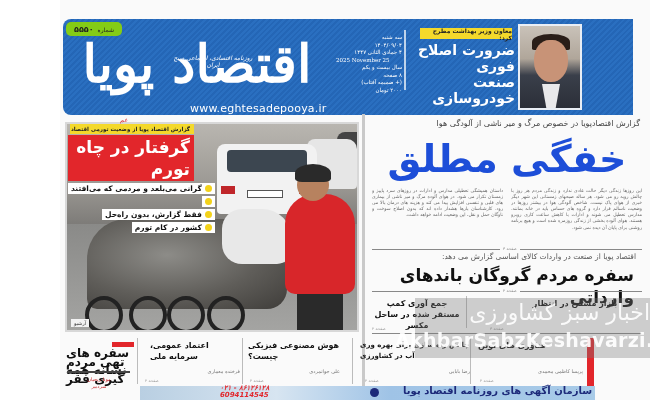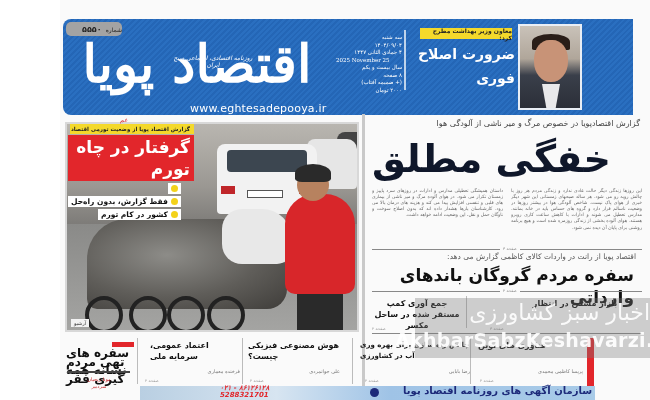"۵۵۵۰" .issue-badge { background: #a3a3a3 -> #84cc16; justify-content: none -> center }
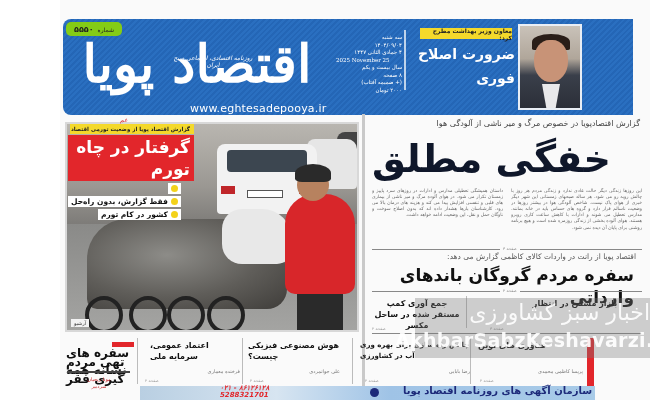"ضرورت اصلاح فوری" .top-headline { line-height: 24px -> 16px }
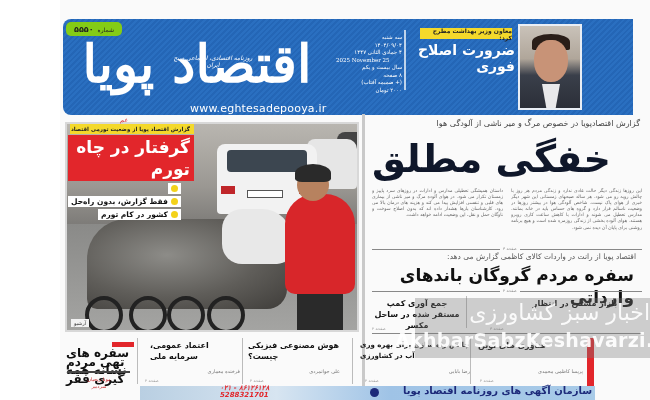"صنعت خودروسازی" div { html: none -> <div>صنعت خودروسازی</div> }
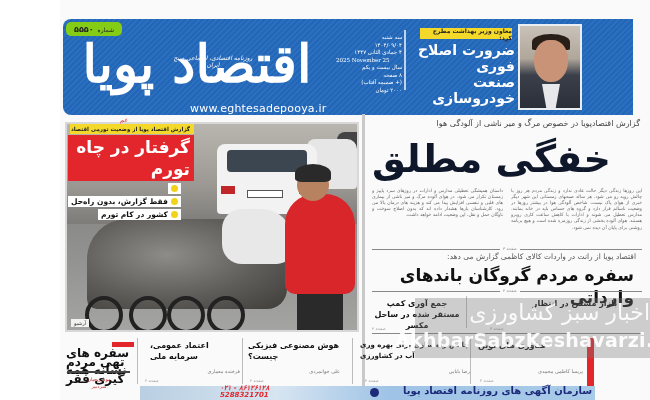"خفگی مطلق" .main-headline { color: #0f172a -> #1d4ed8; text-align: left -> center }
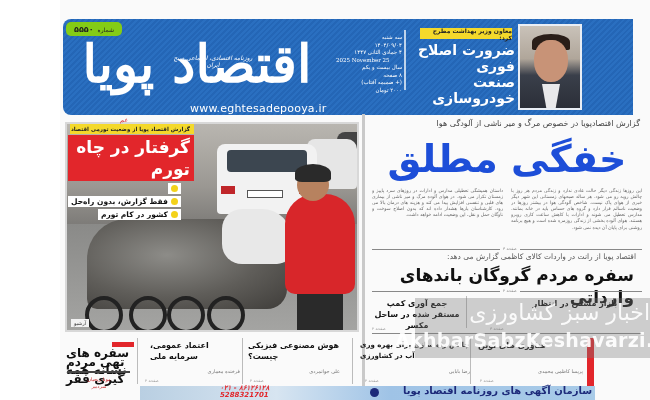"گرانی می‌بلعد و مردمی که" div.bullet { html: none -> <div> <span></span> <span>گرانی می‌بلعد و مردمی که می‌افتند</span> </div> }
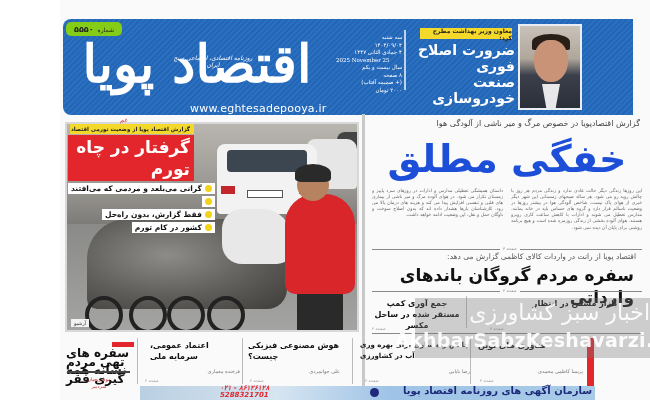"اقتصاد پویا از رانت در" div.kicker-second { text: رانت در واردات کالای کاظمی -> صنعت در واردات کالای اساسی }
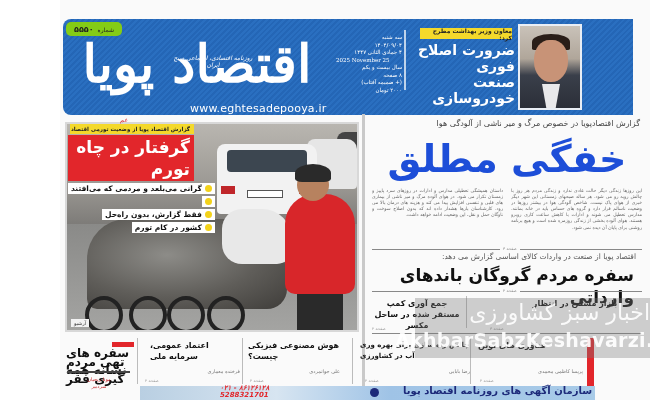"5288321701" div { text: 5288321701 -> 6094114545 }
